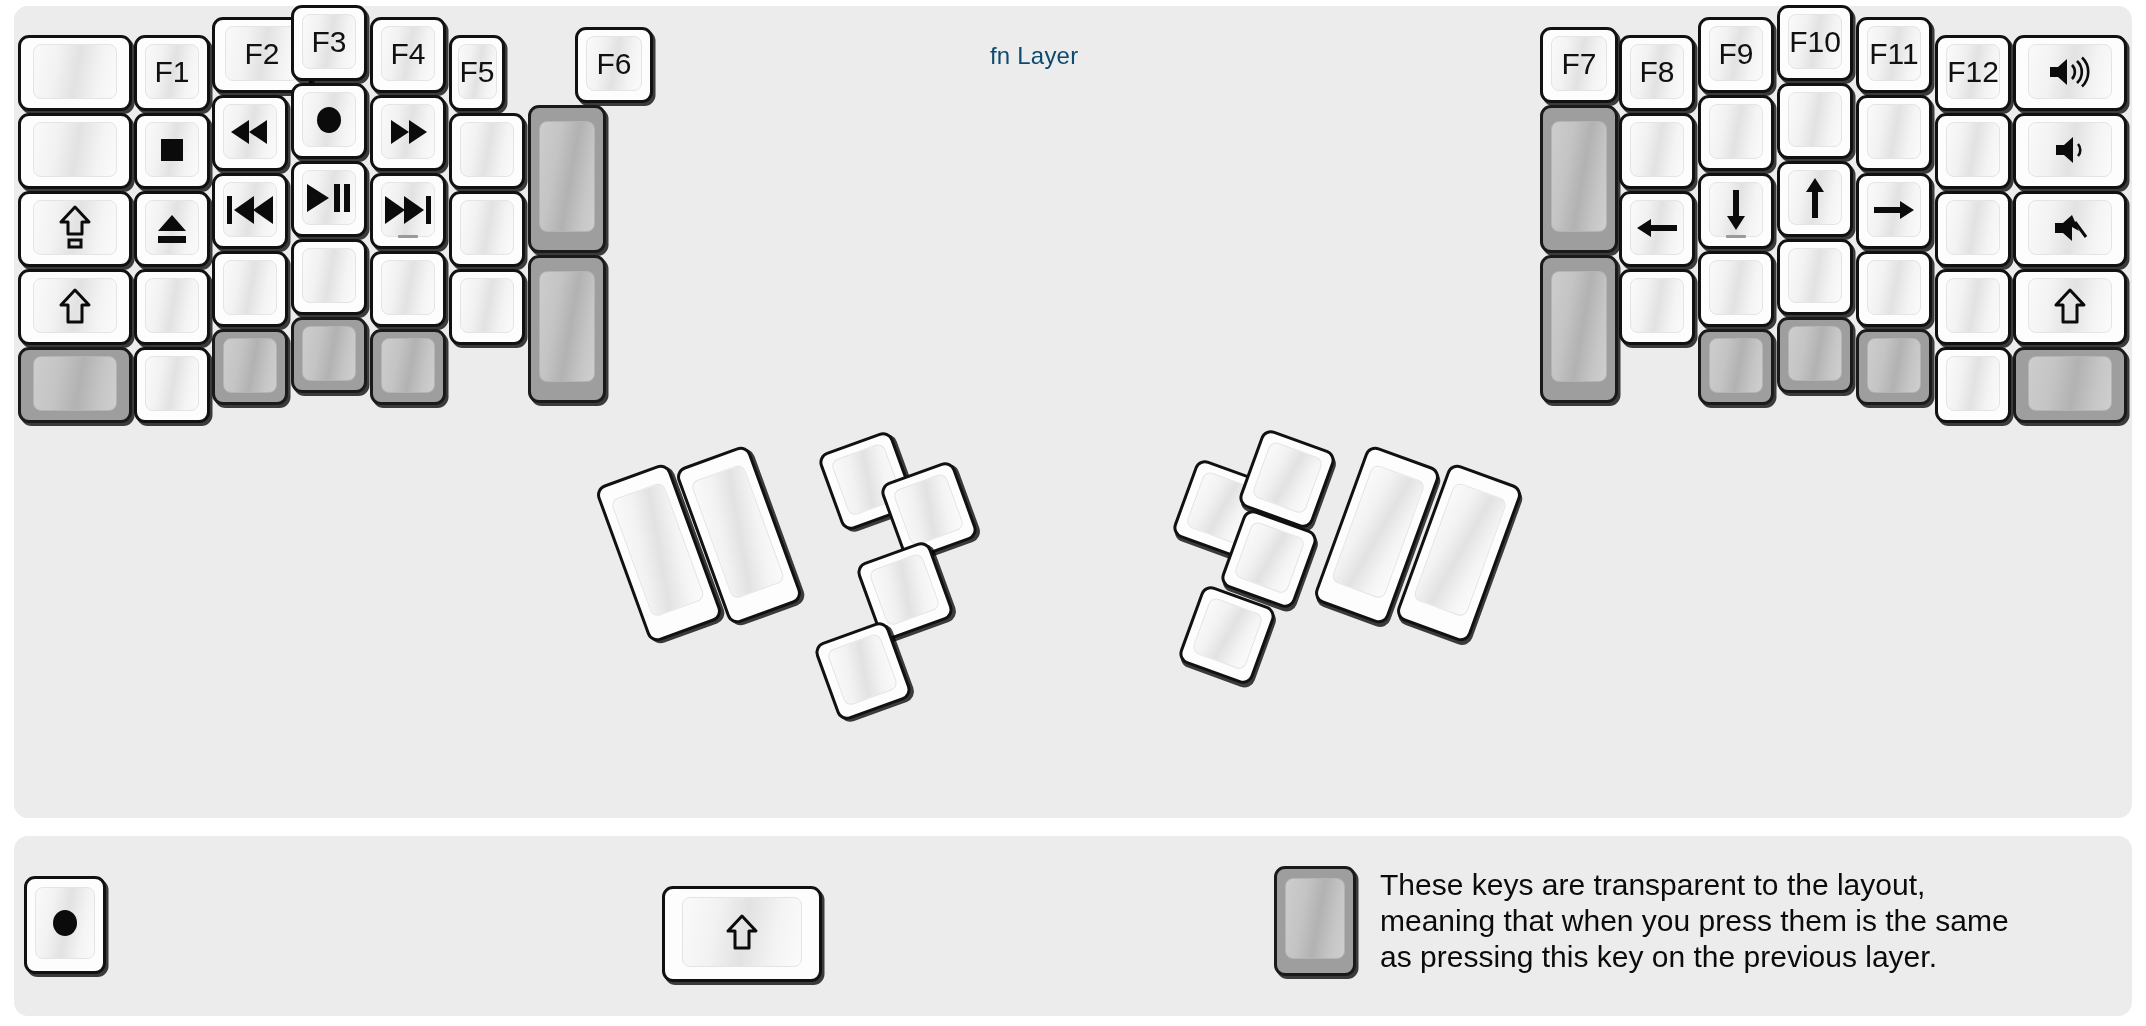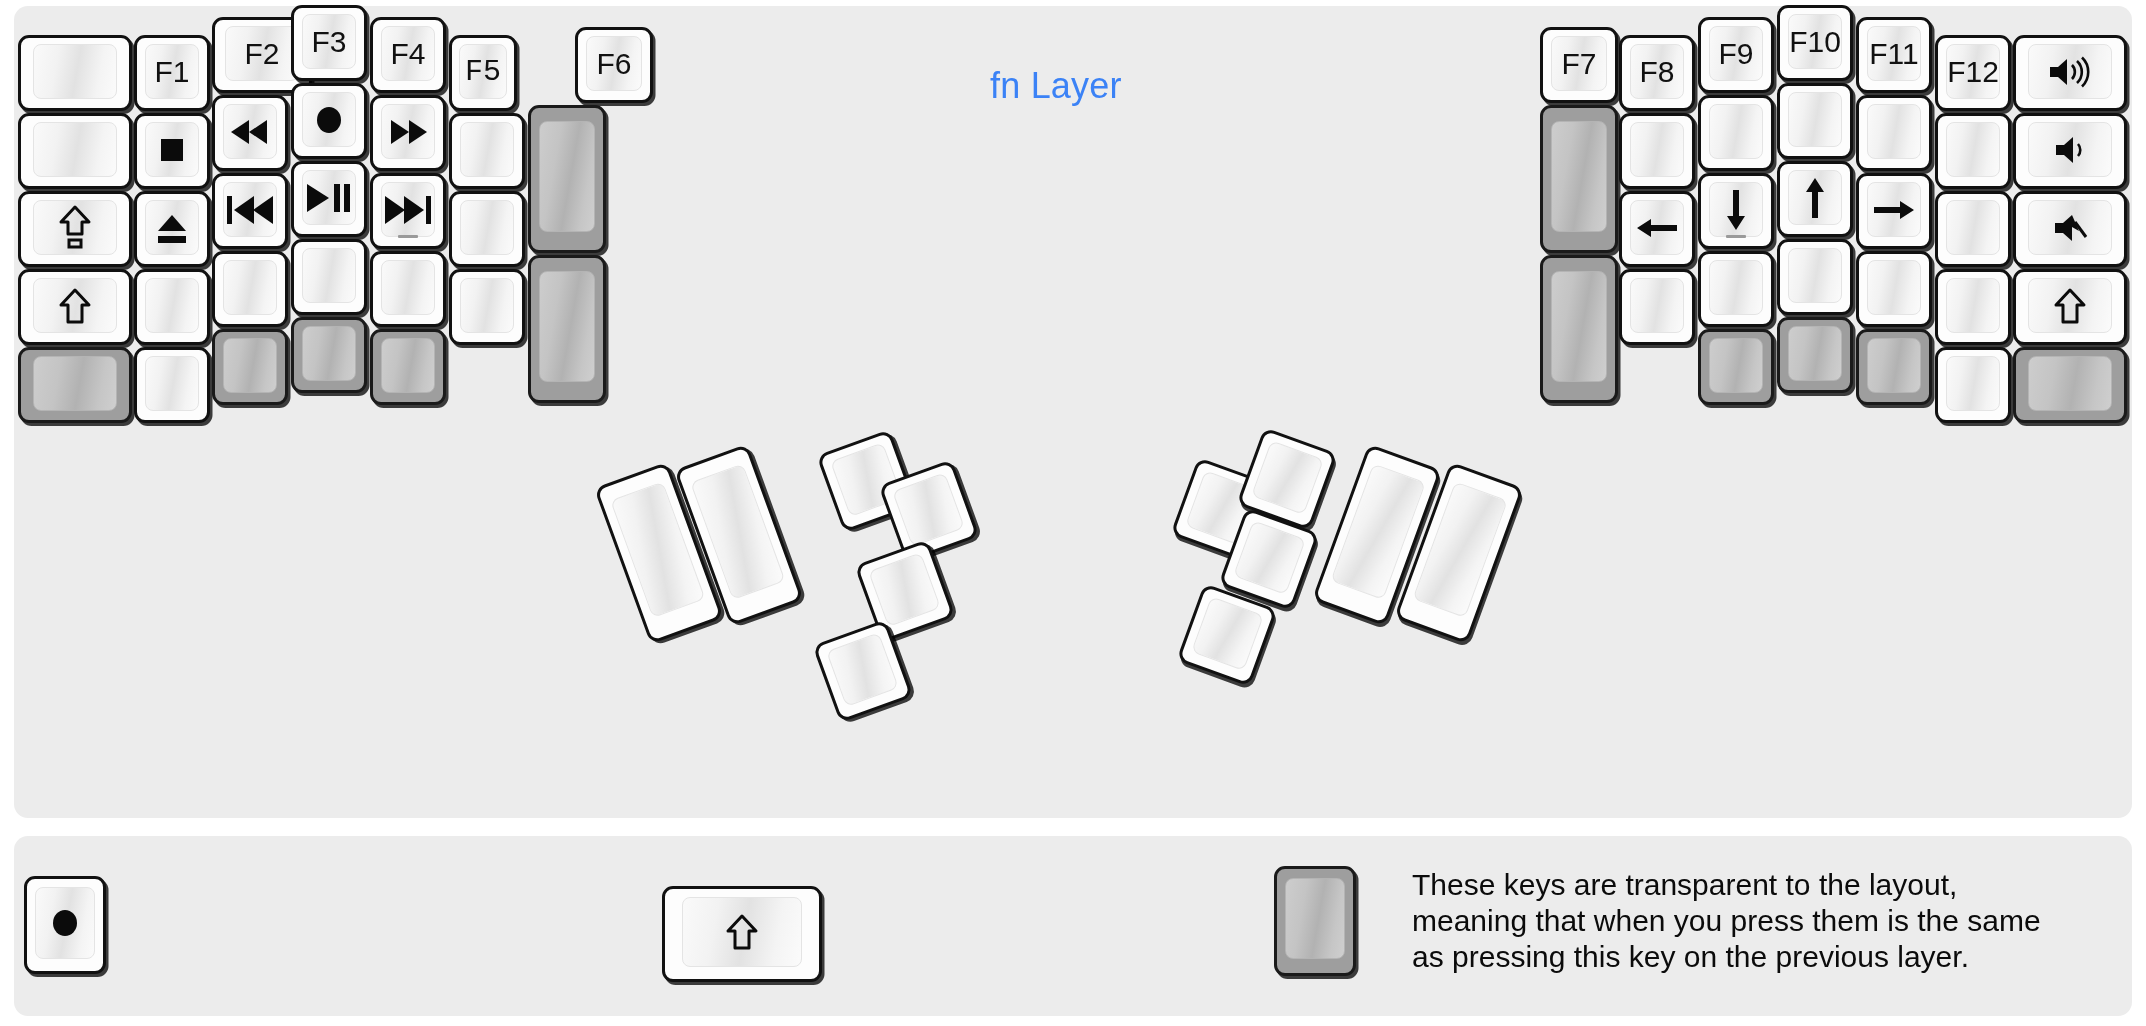"F5" div.key { font-family: Liberation Mono, monospace -> none; width: 68px -> 56px }
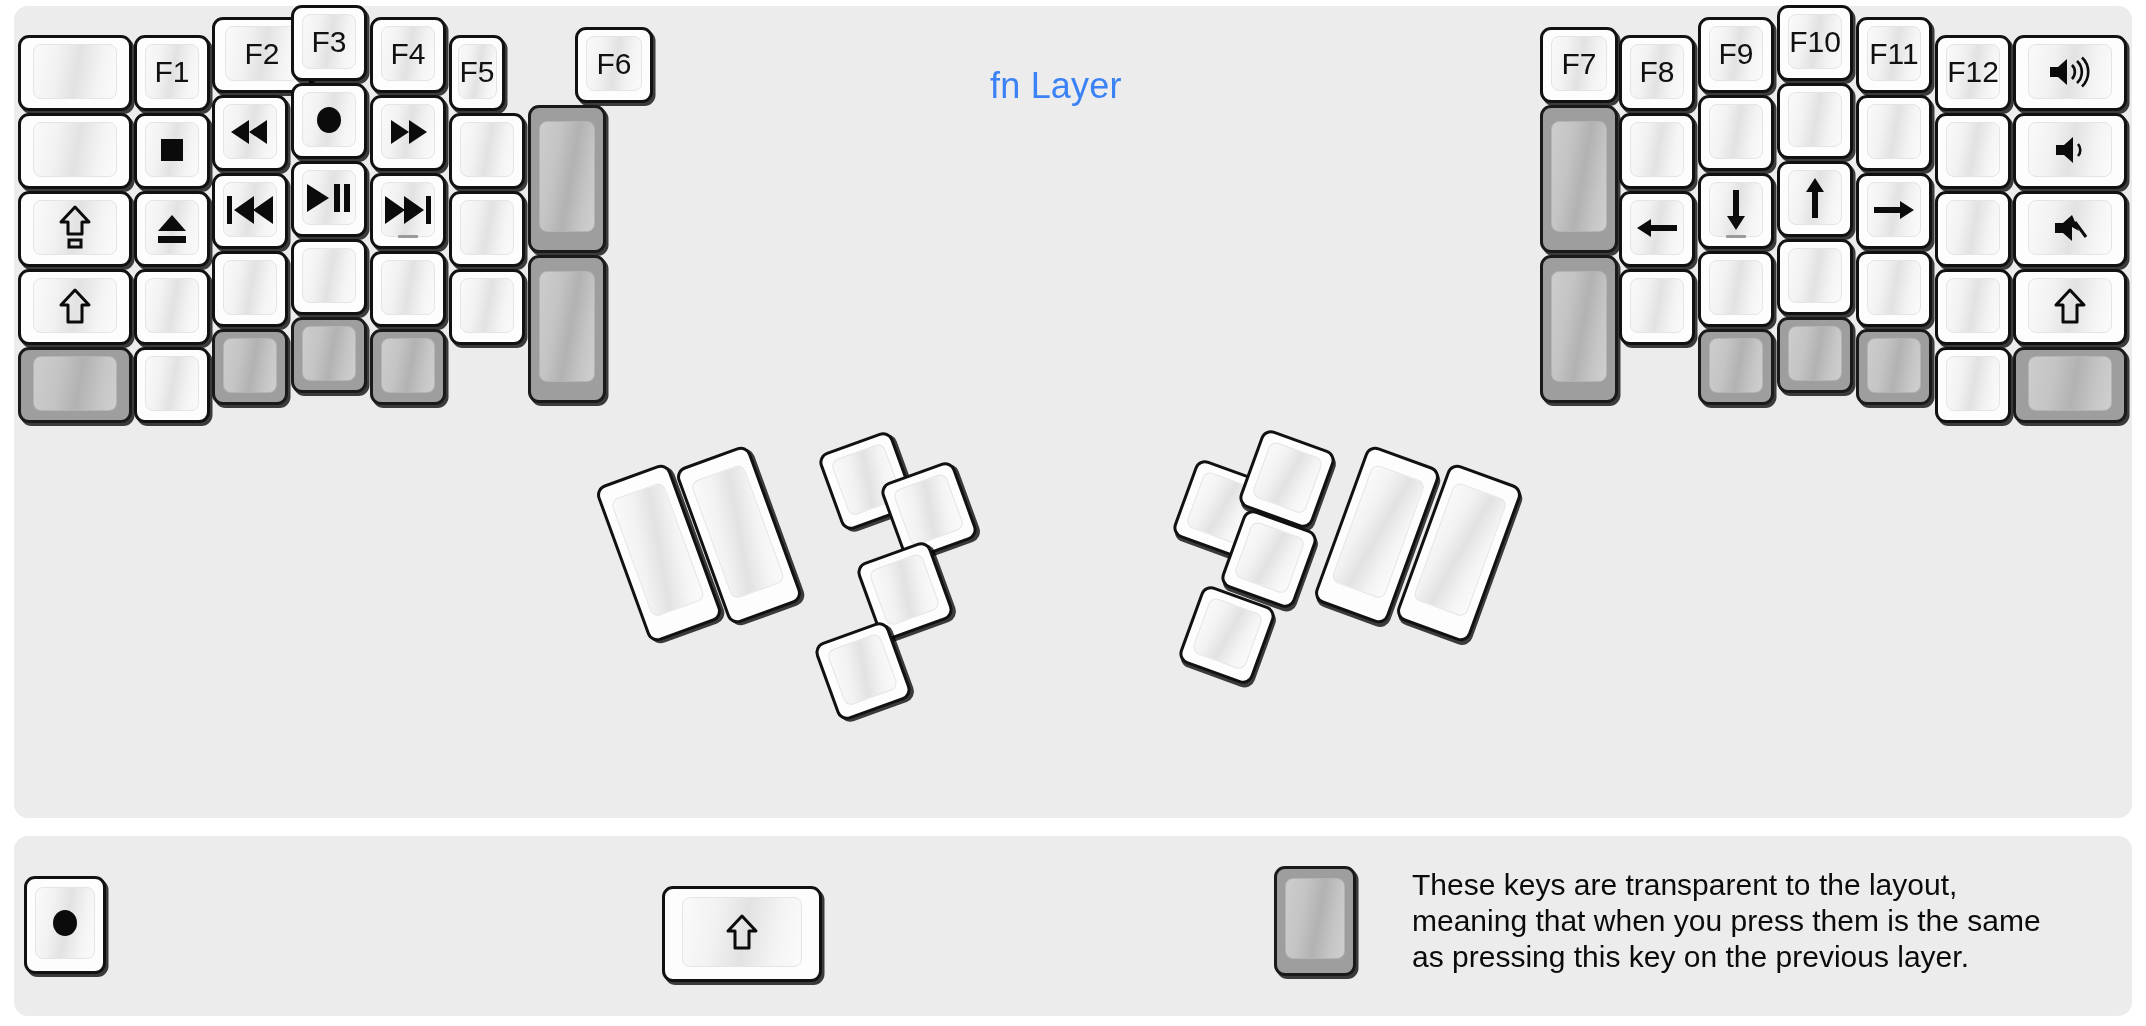"fn Layer" .title { color: #3b82f6 -> #0c4a6e; font-size: 36px -> 24px; margin-top: 23px -> none }
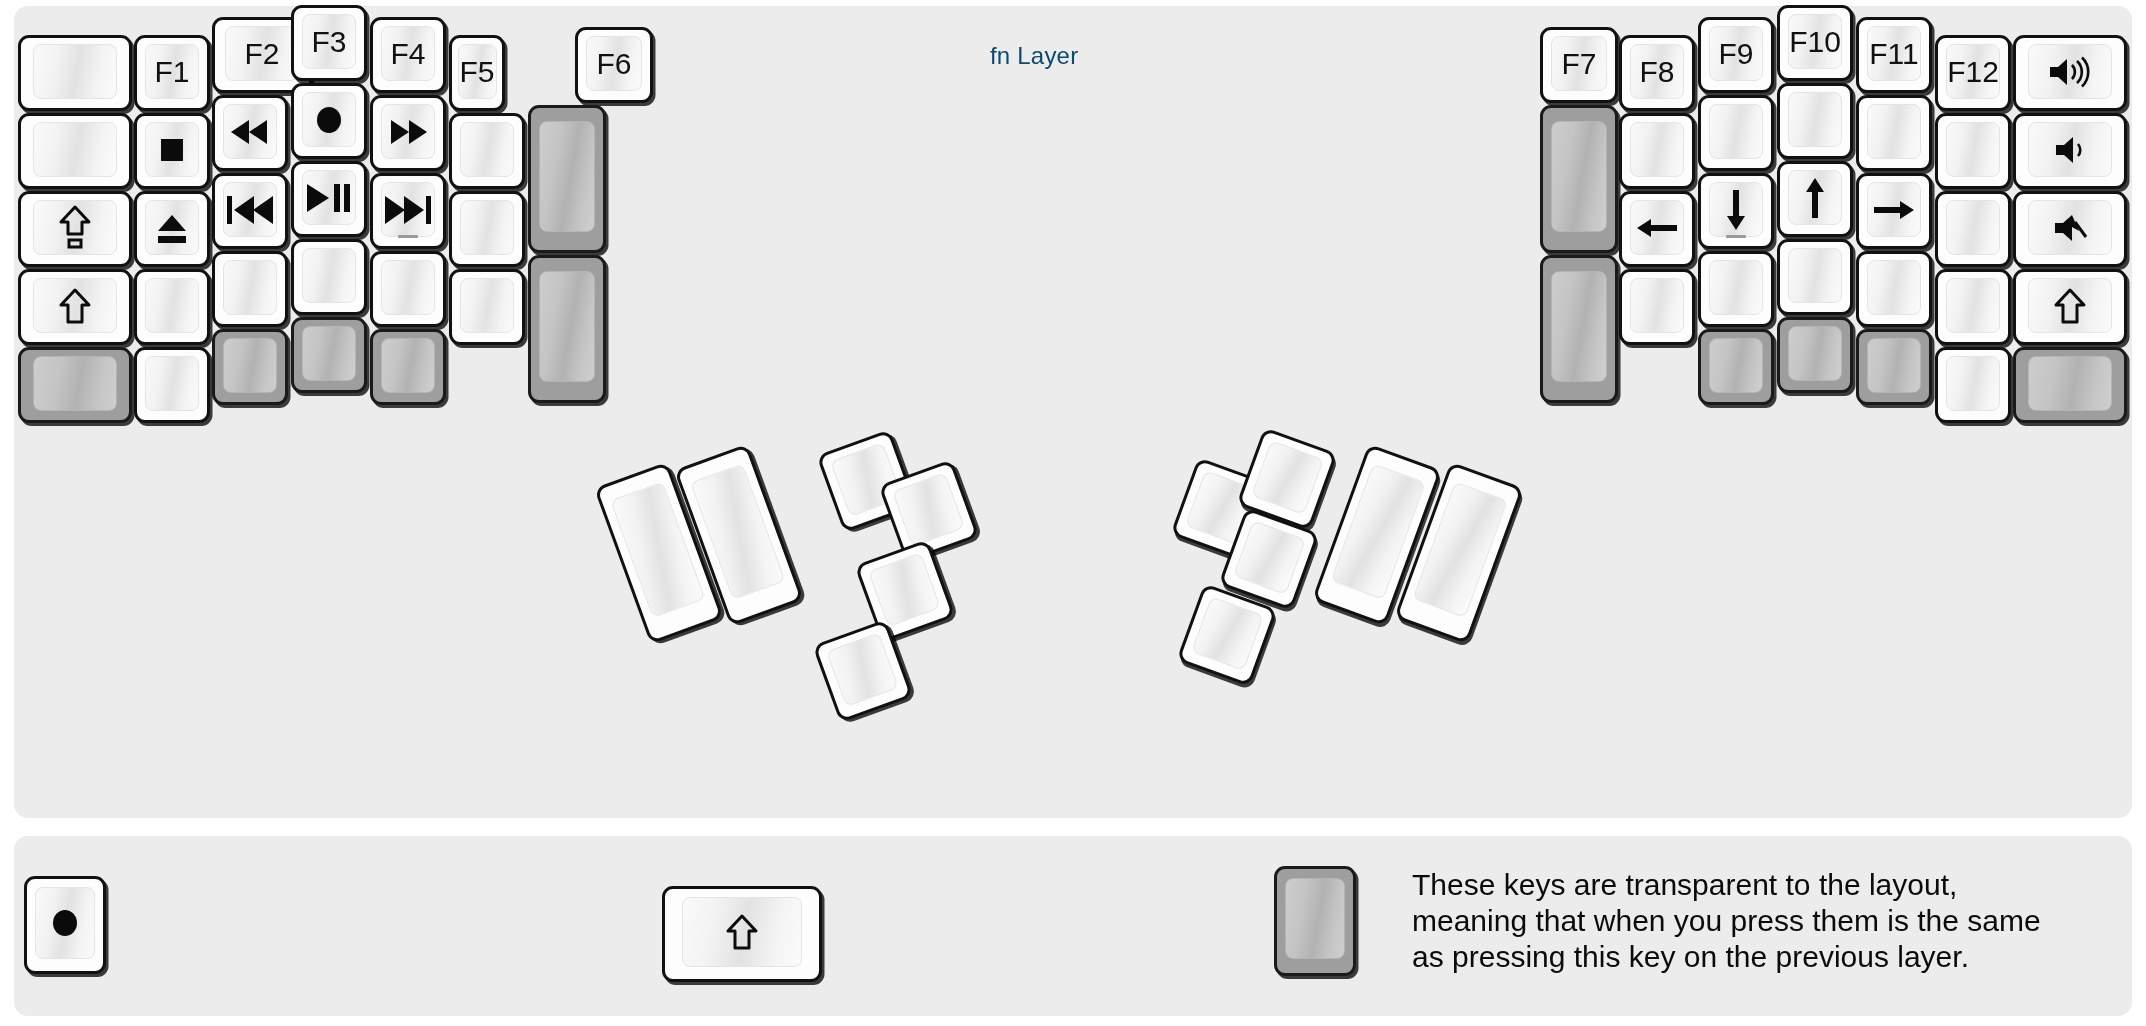"These keys are transparent to" div.legend-item { gap: 32px -> none }
